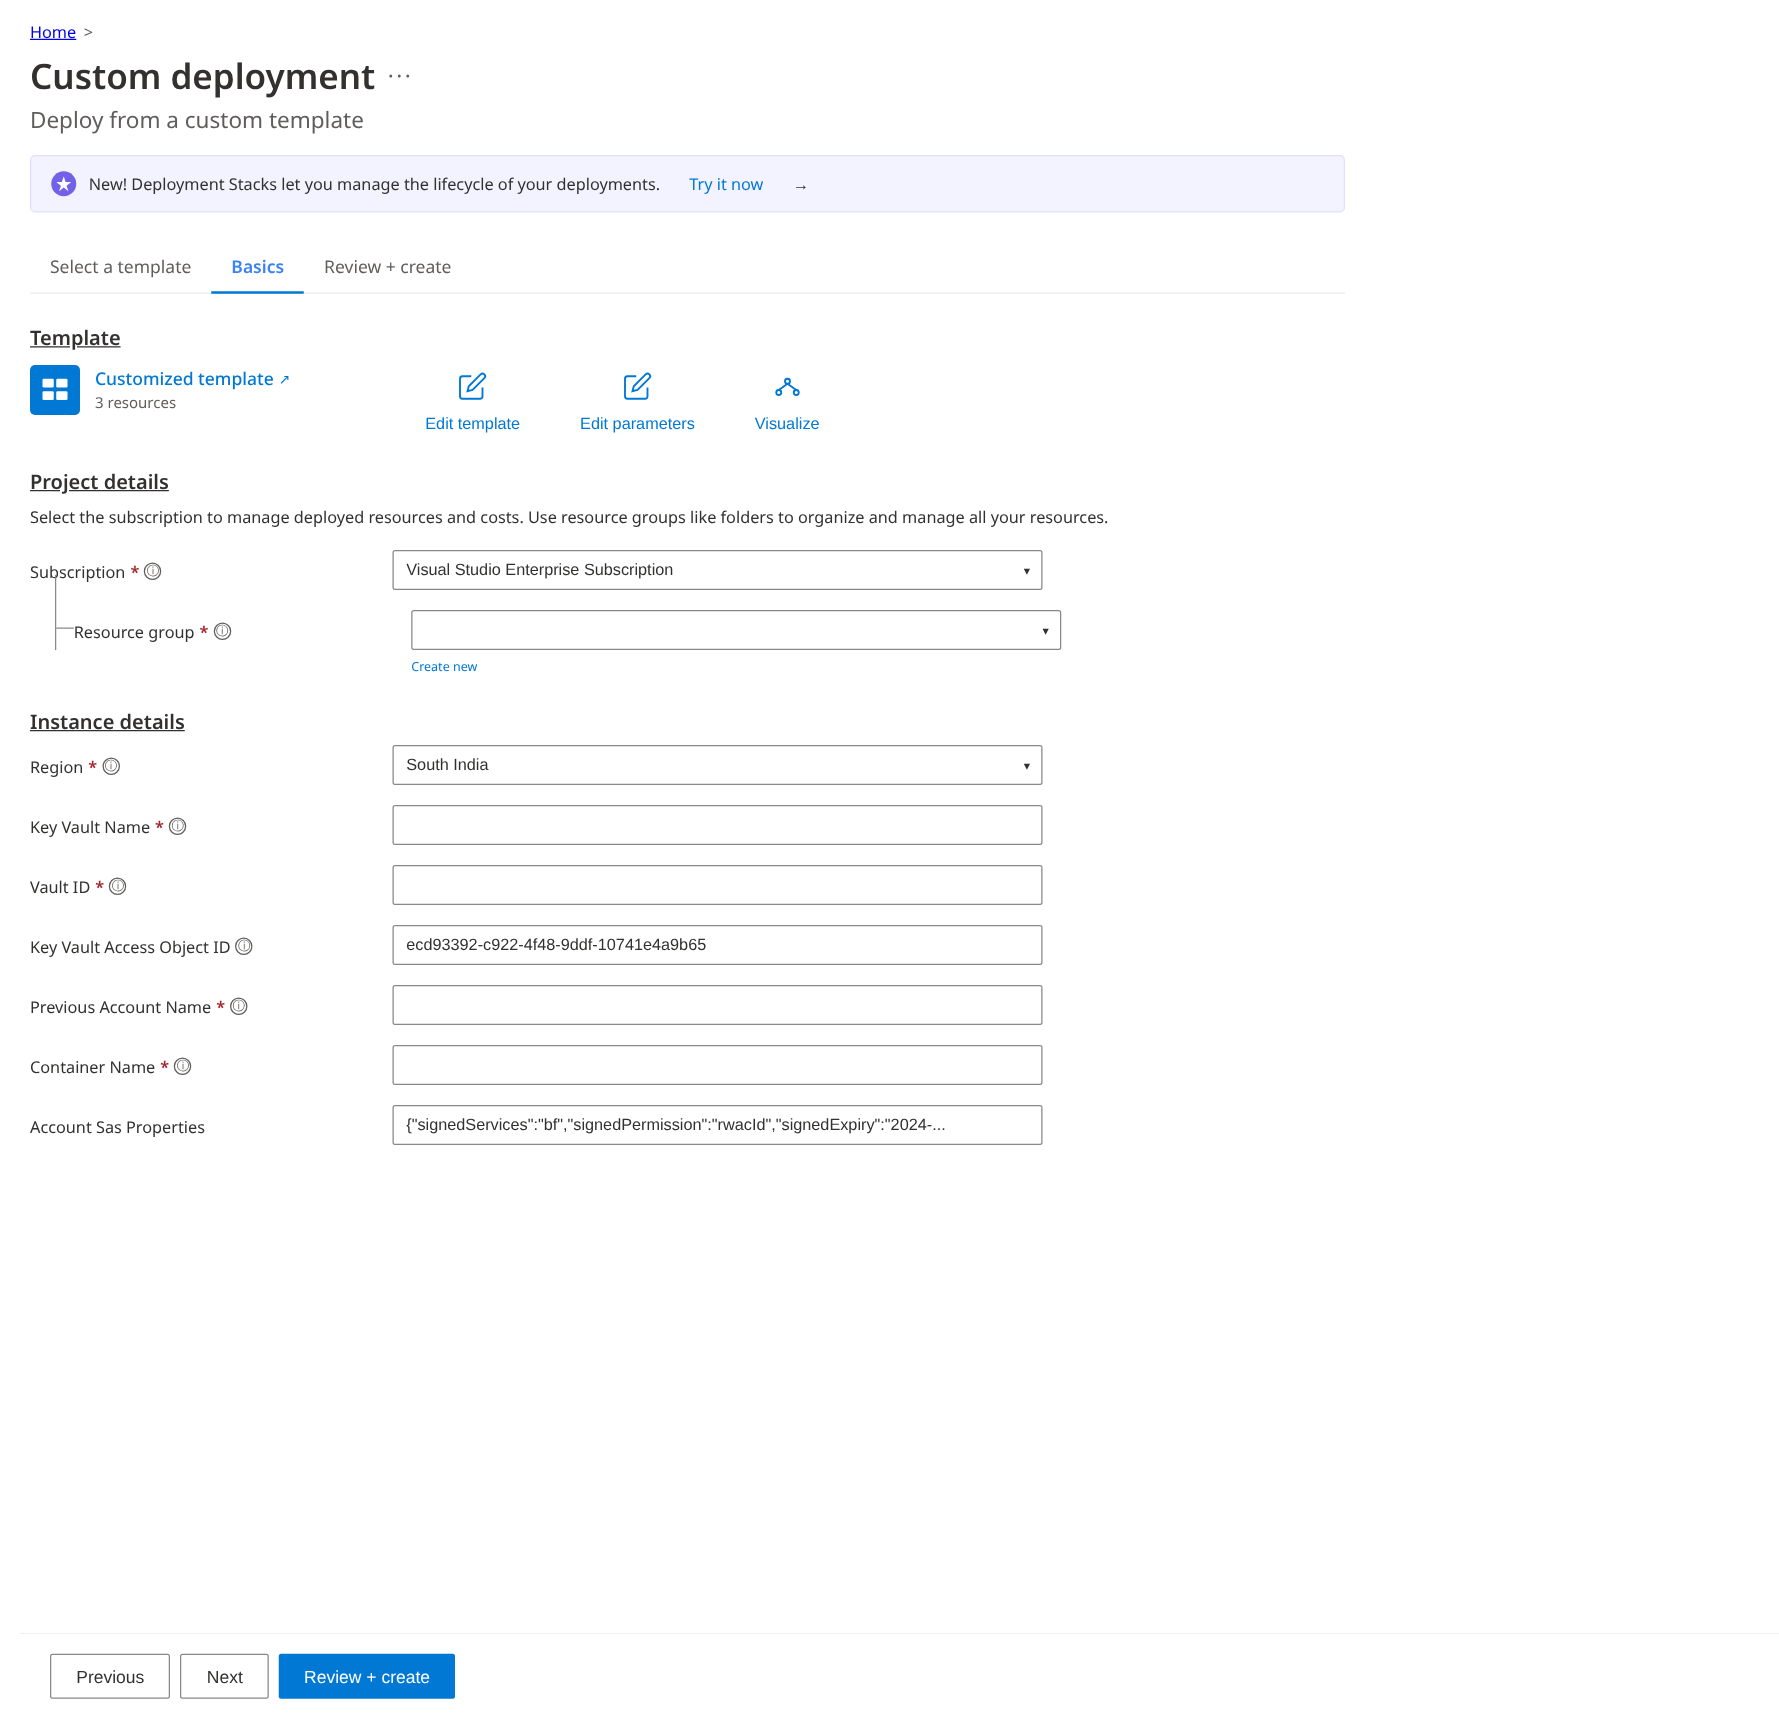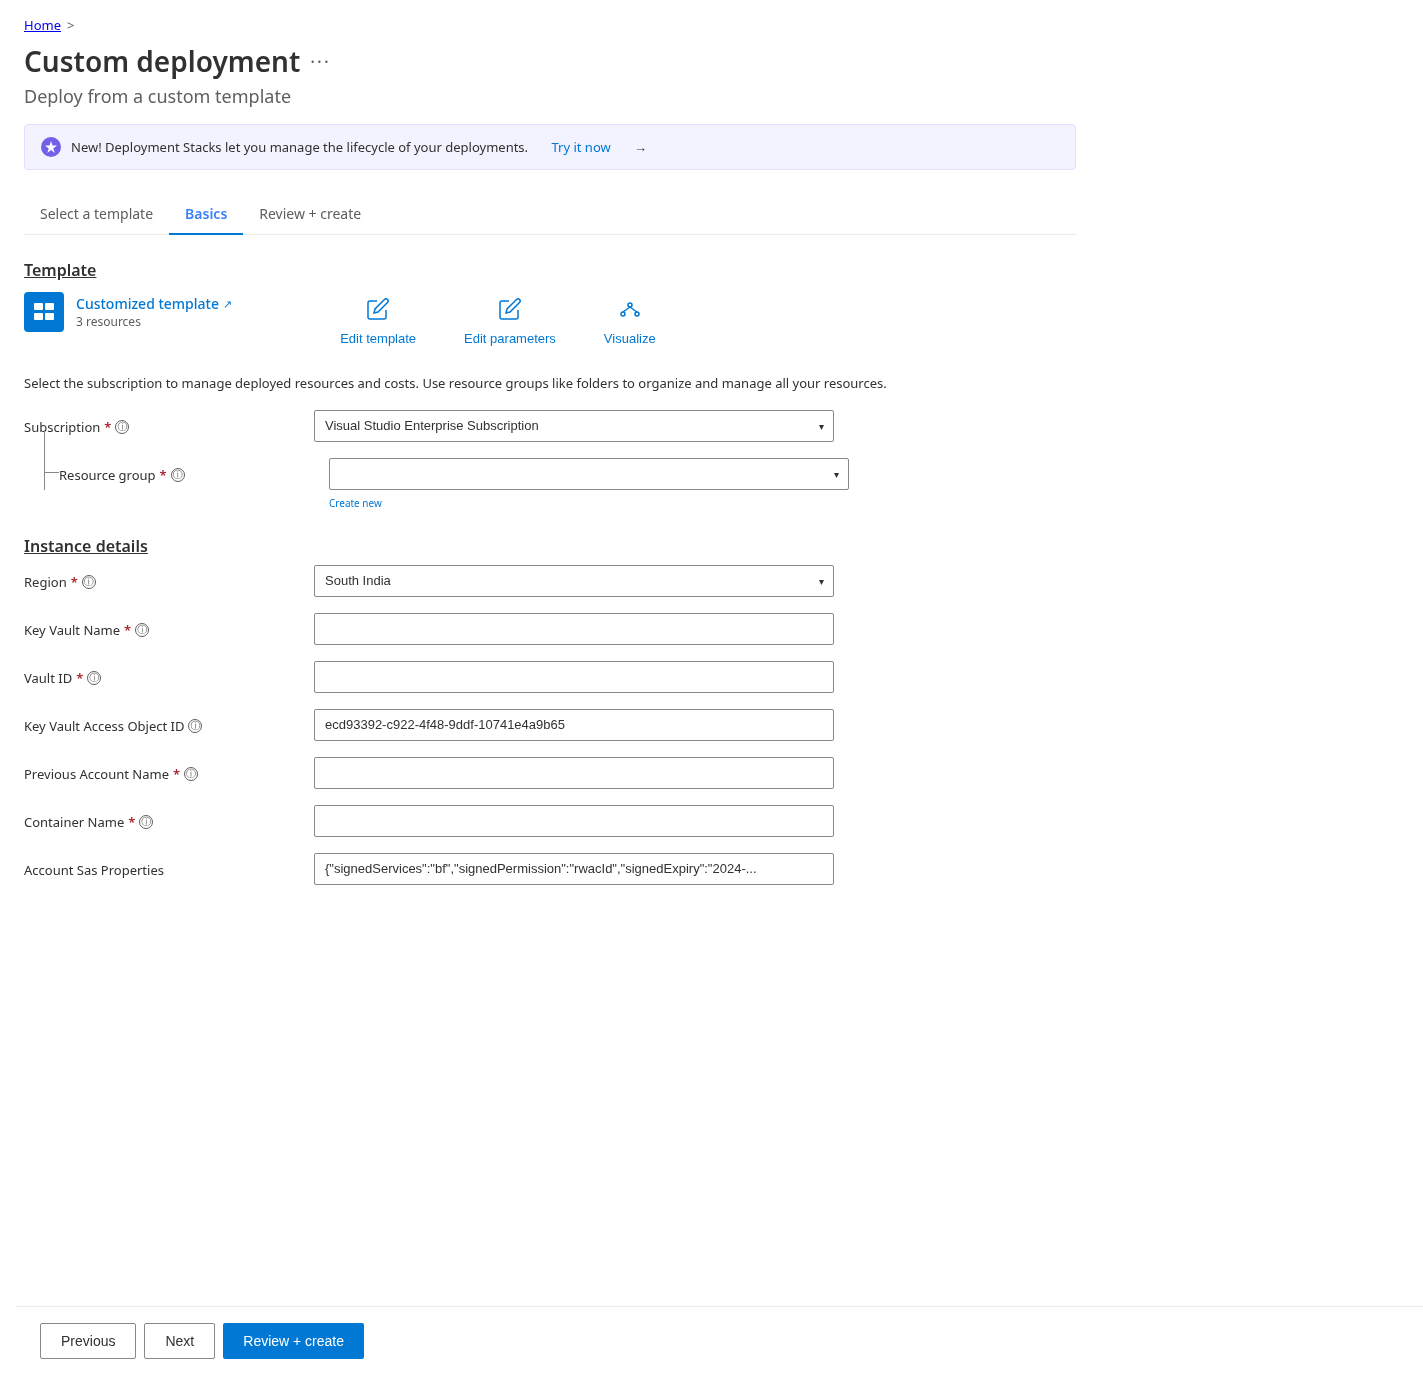"Project details" div.section-title { html: none -> <div>Project details</div> }
